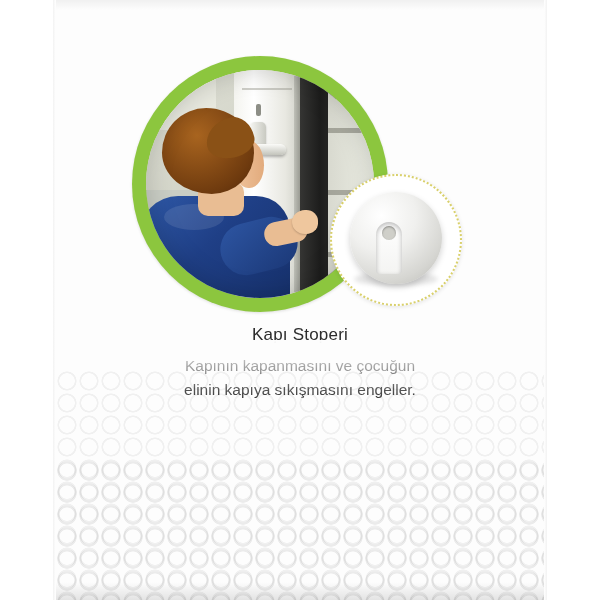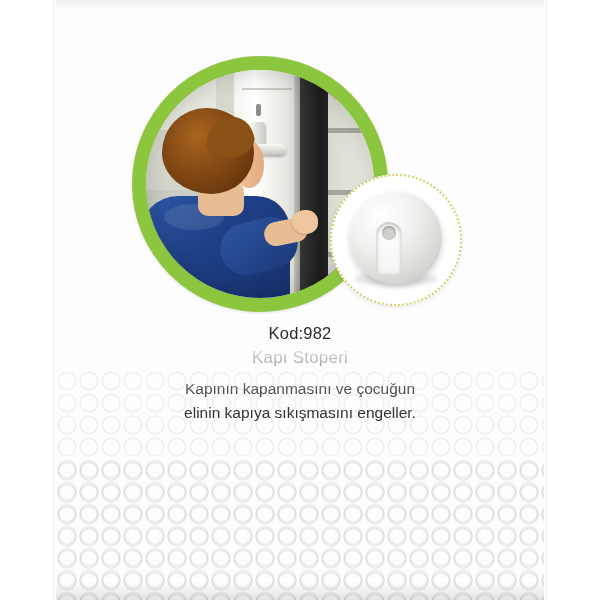"Kod:982" div.code { html: <div>Kod:982</div> -> none }
